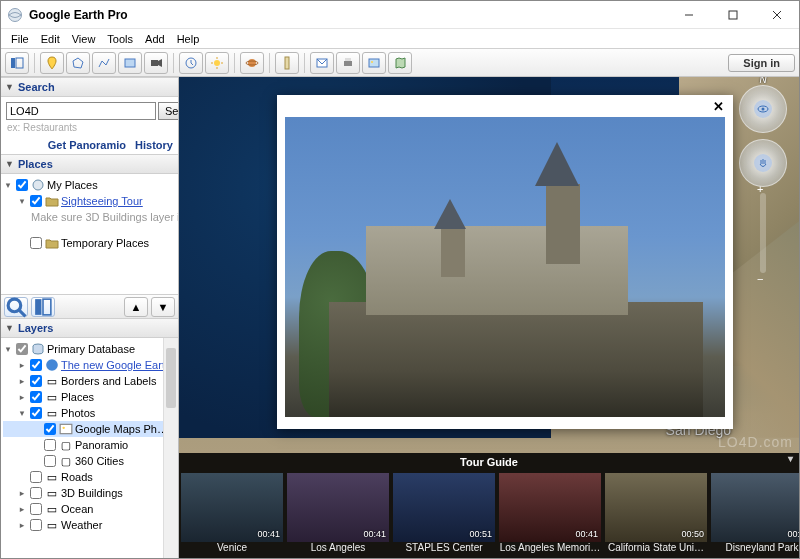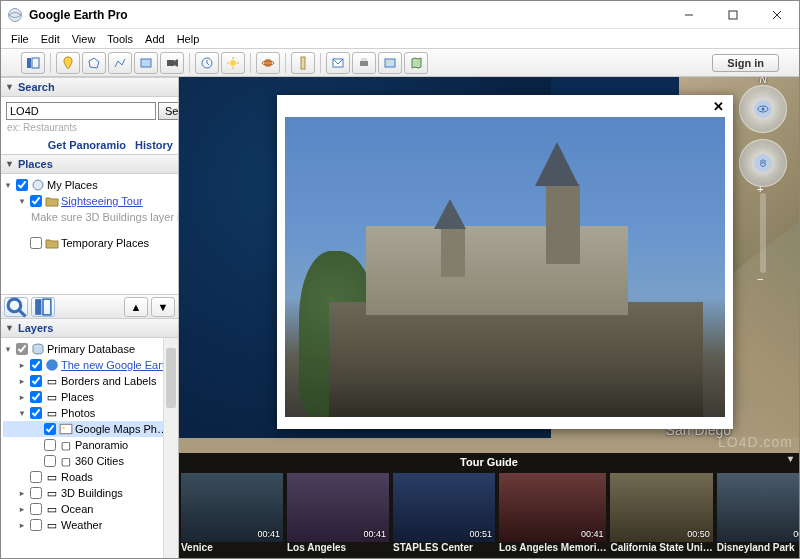"Sign in" .toolbar { padding: 0 20px -> 0 4px }
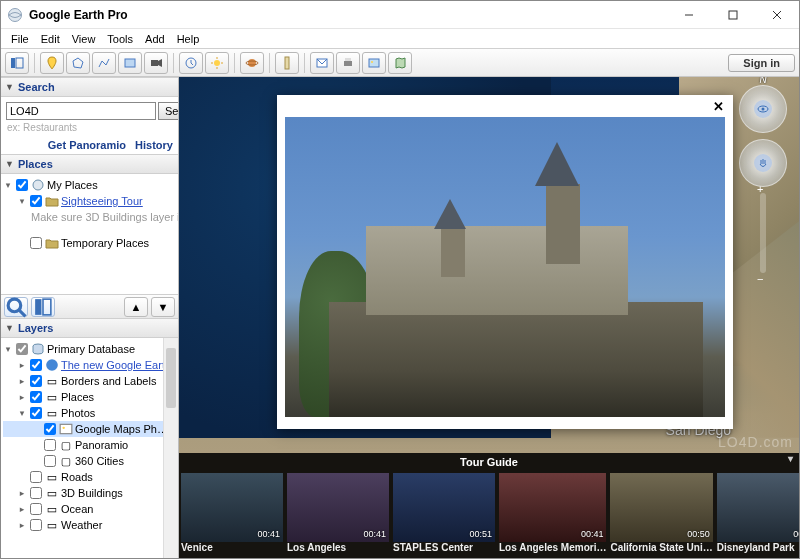"Venice" .tg-name { font-weight: bold -> none; text-align: none -> center }
